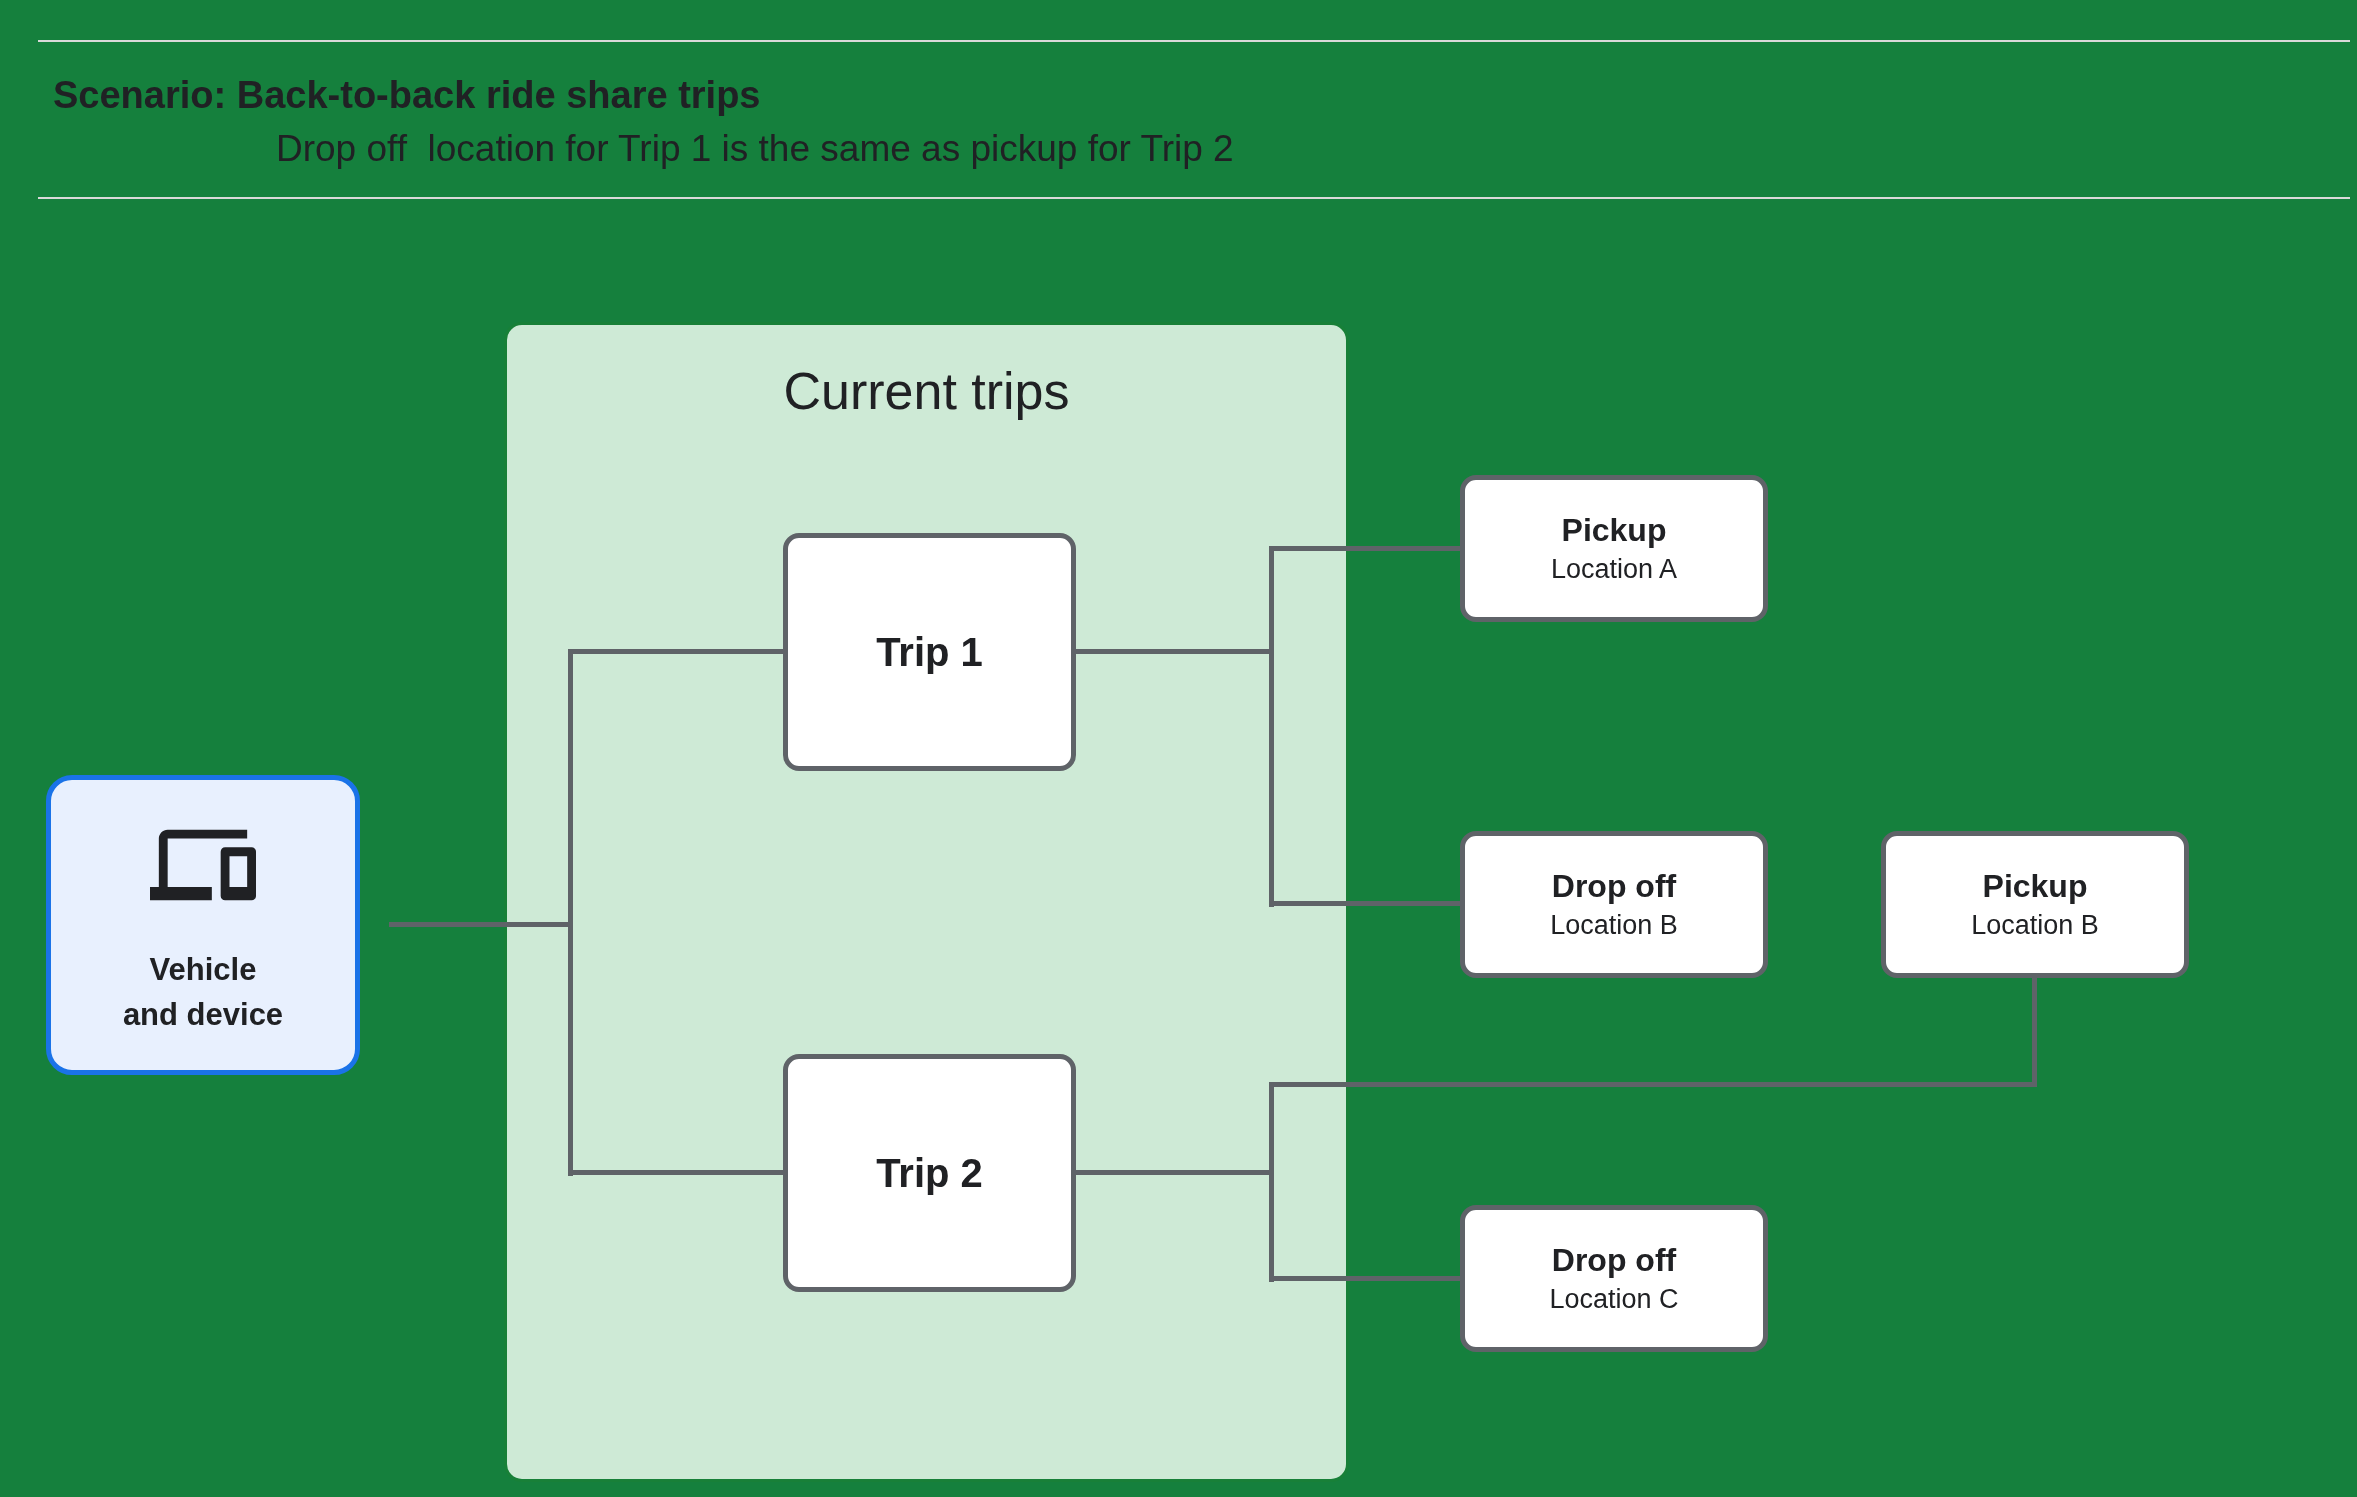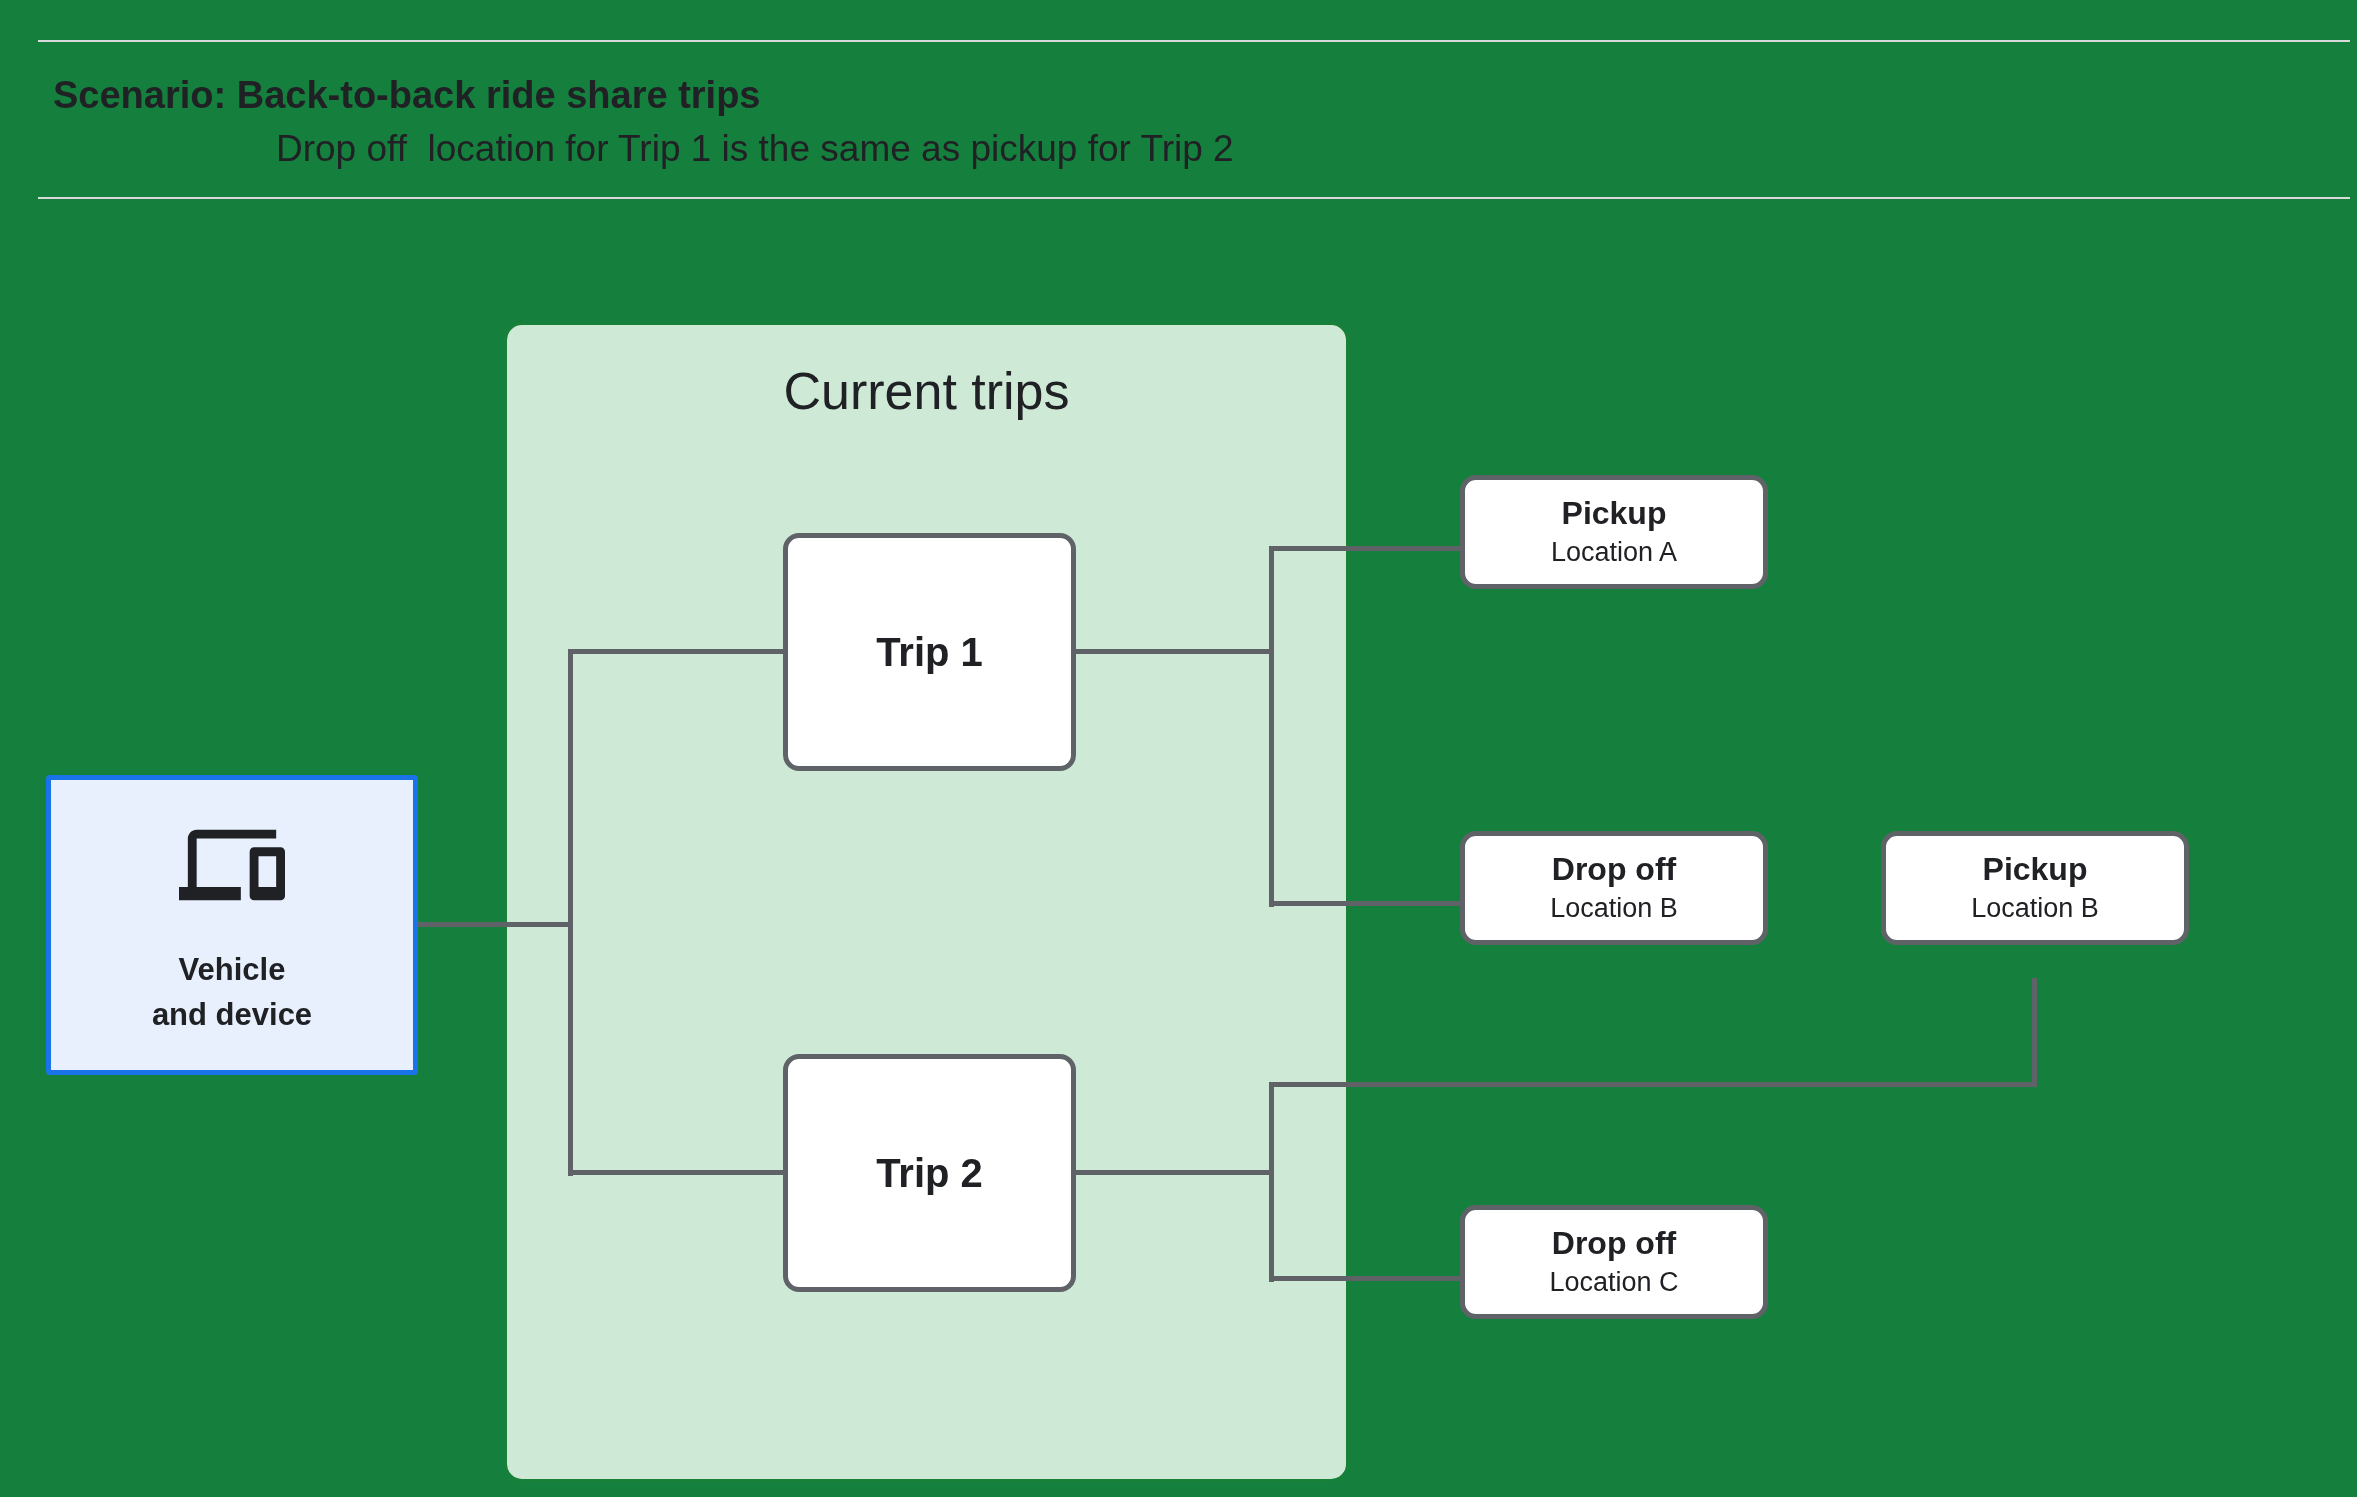"Pickup" .wp { height: 114px -> 147px }
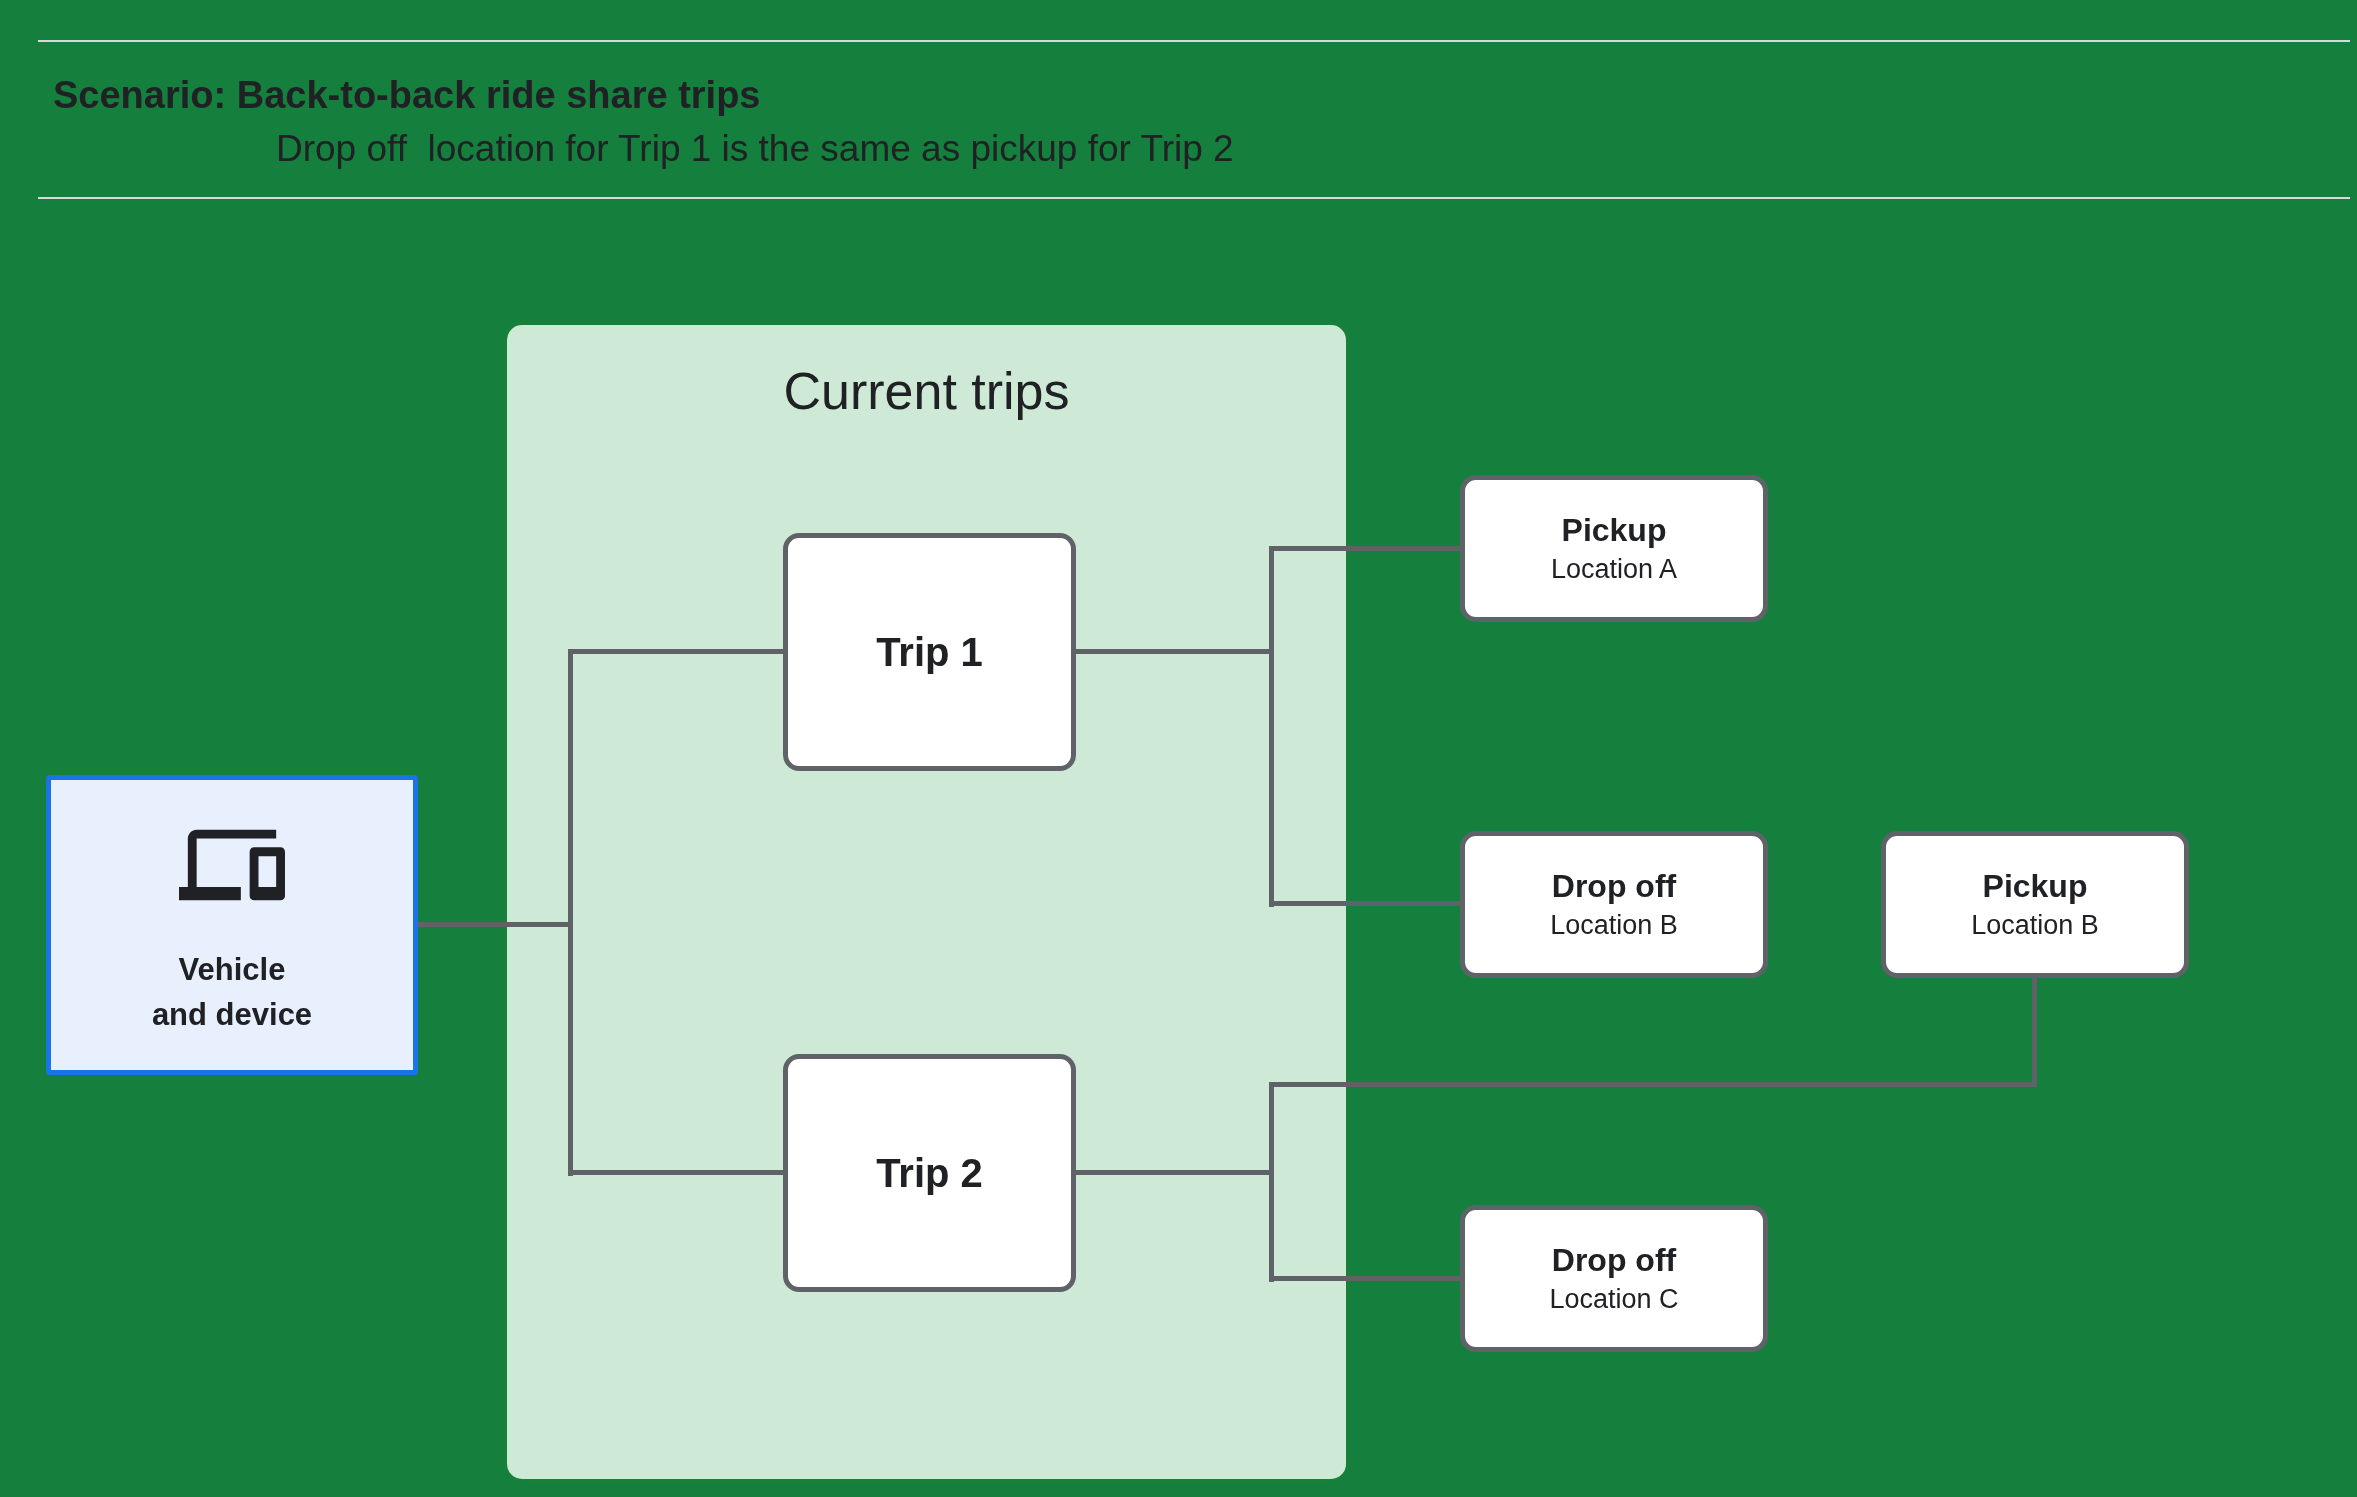"Vehicle" .vehicle { border-radius: 4px -> 26px; width: 372px -> 314px }
